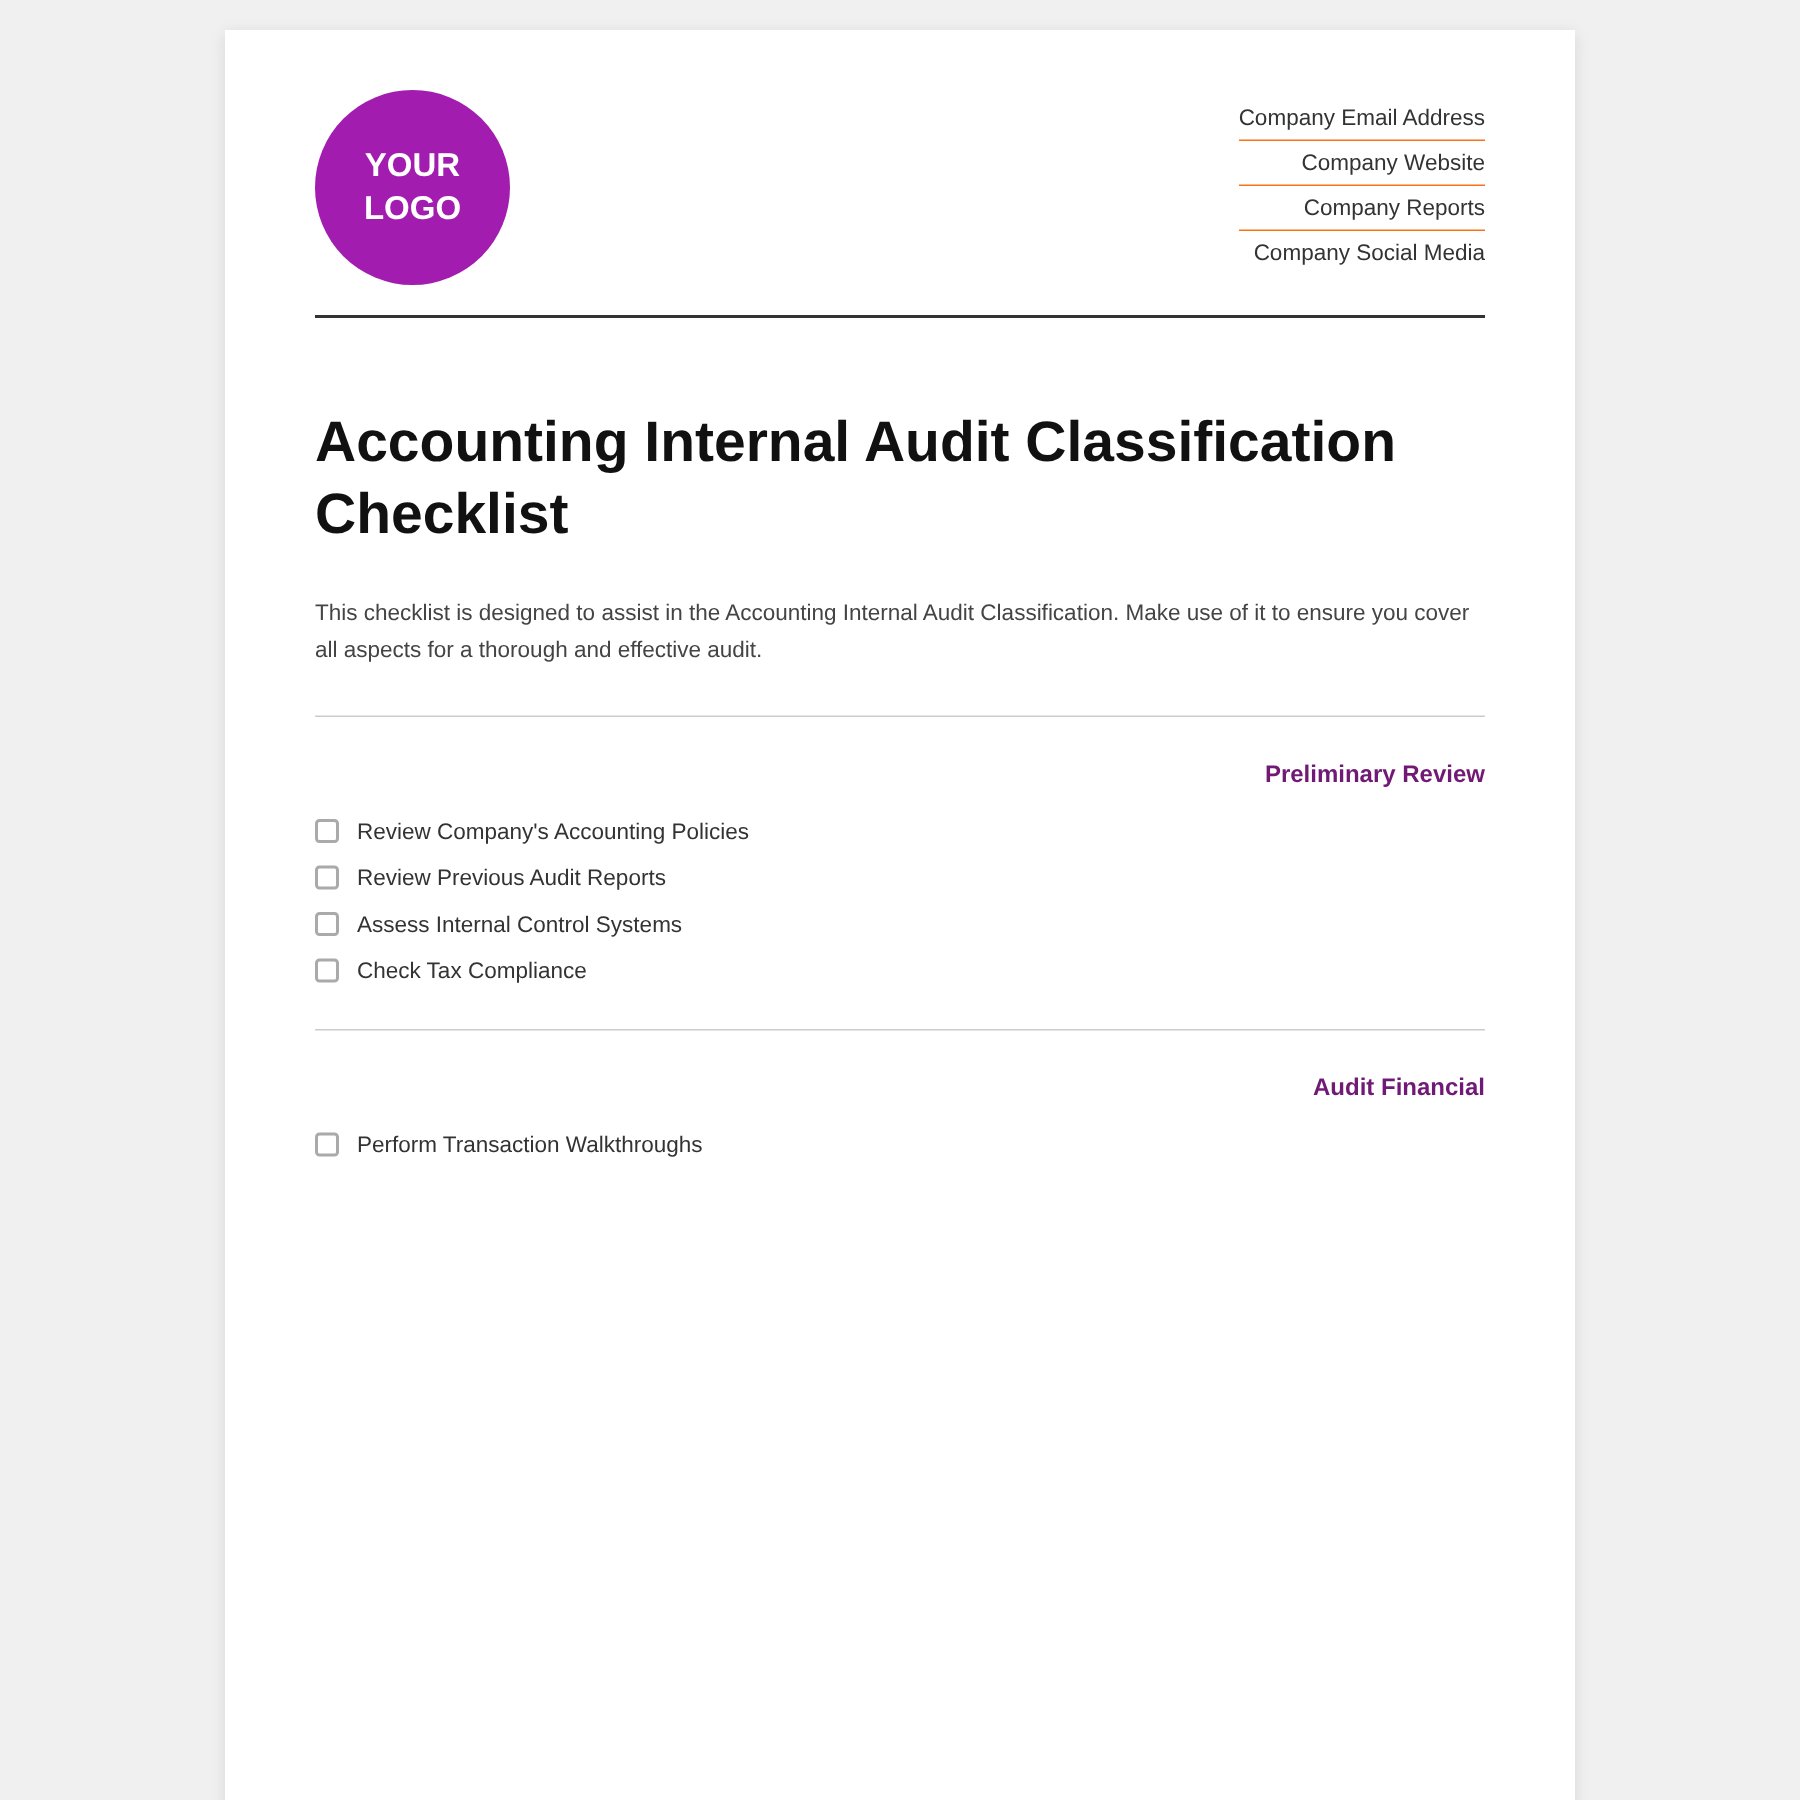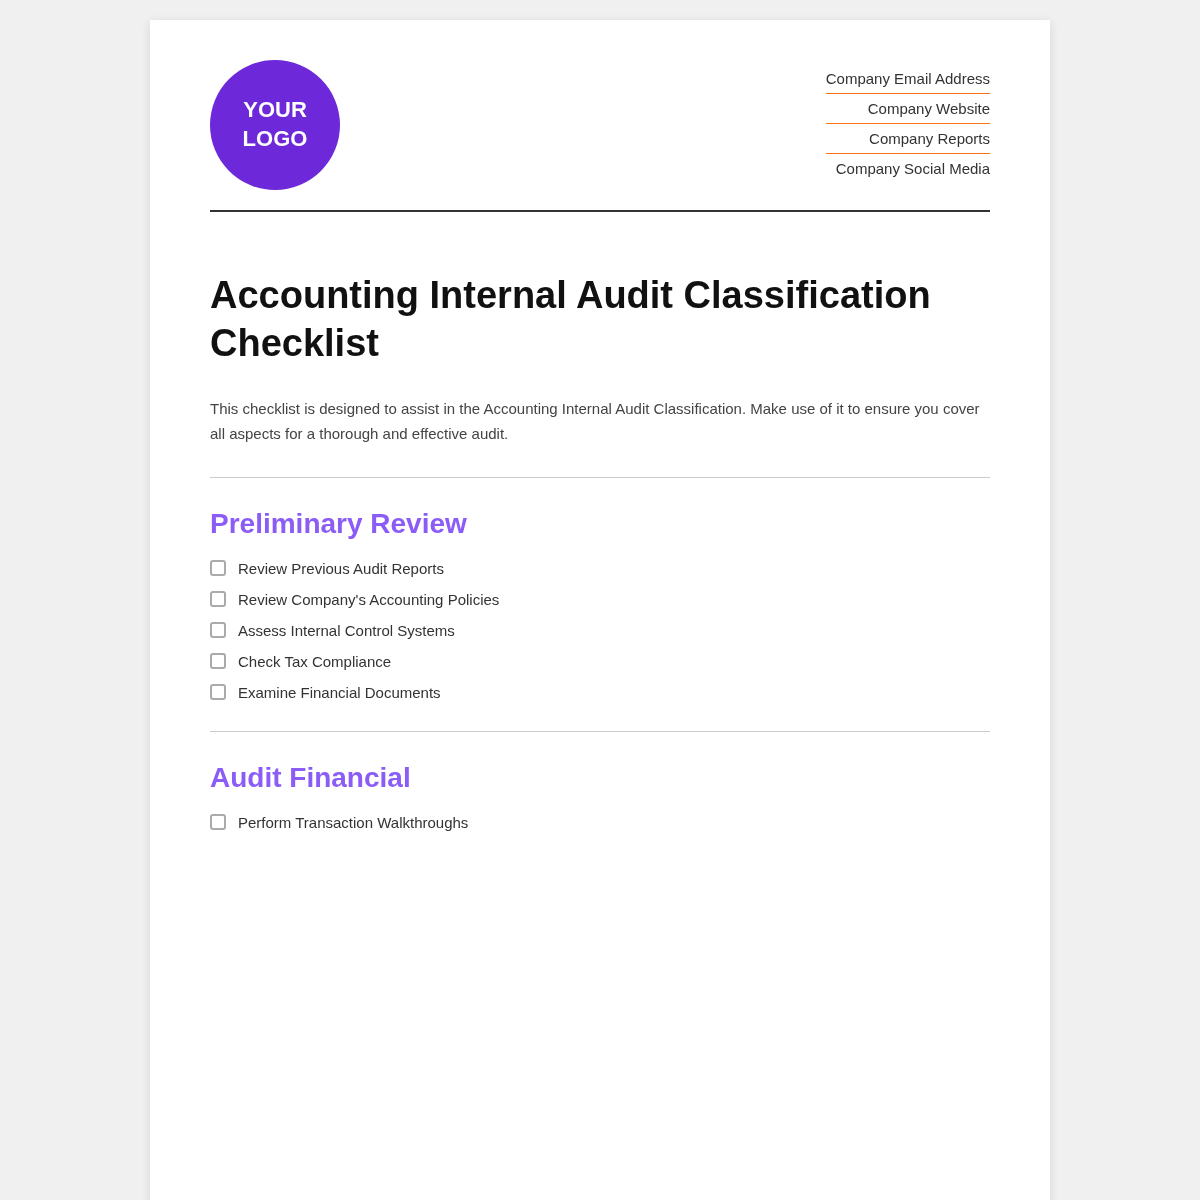"YOUR" .logo-circle { background: #6d28d9 -> #a21caf }
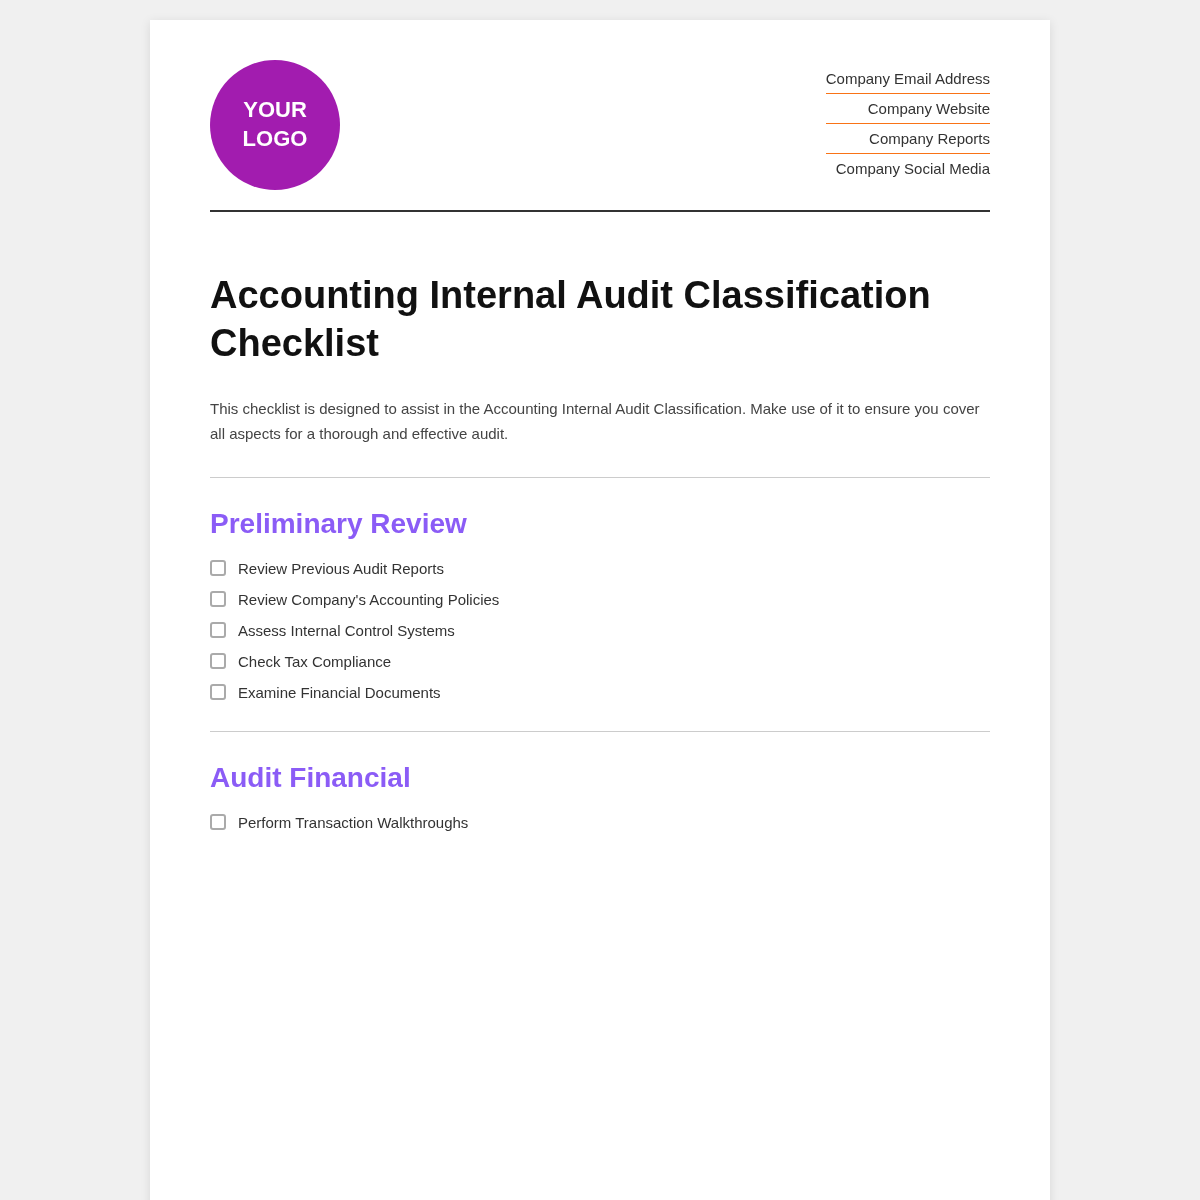"Preliminary Review" .section-title { color: #8b5cf6 -> #701a75; font-size: 28px -> 16px; text-align: none -> right }
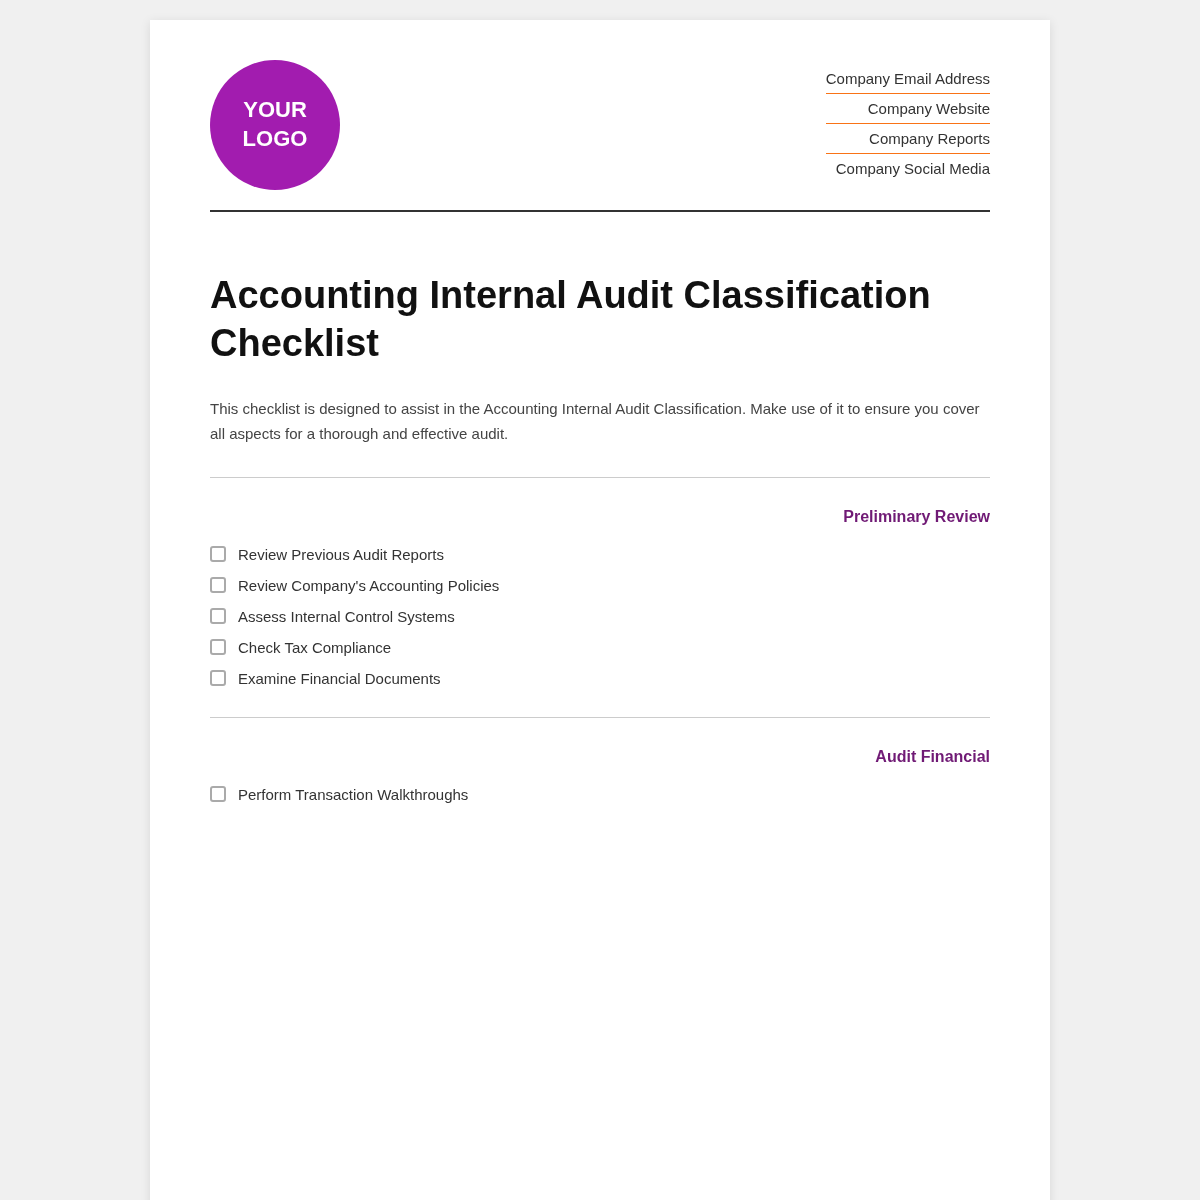"Review Previous Audit Reports" li.checklist-item { order: before "Review Company's Accounting Policies" -> after "Review Company's Accounting Policies" }
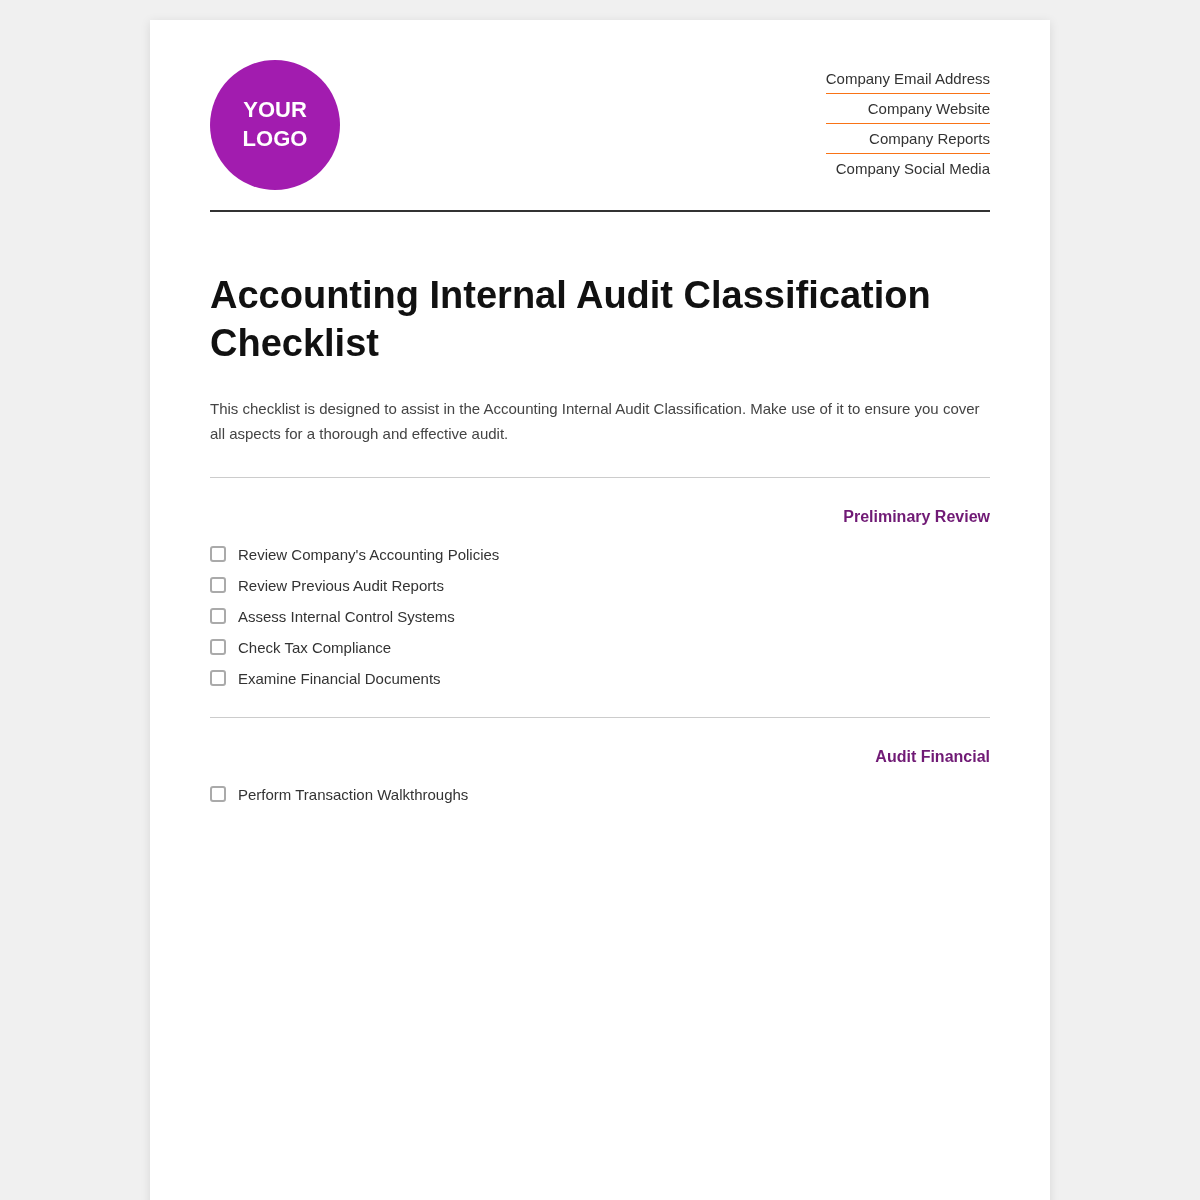"Examine Financial Documents" li.checklist-item { html: <li> <span></span> <span>Examine Financial Documents</span> </li> -> none }
